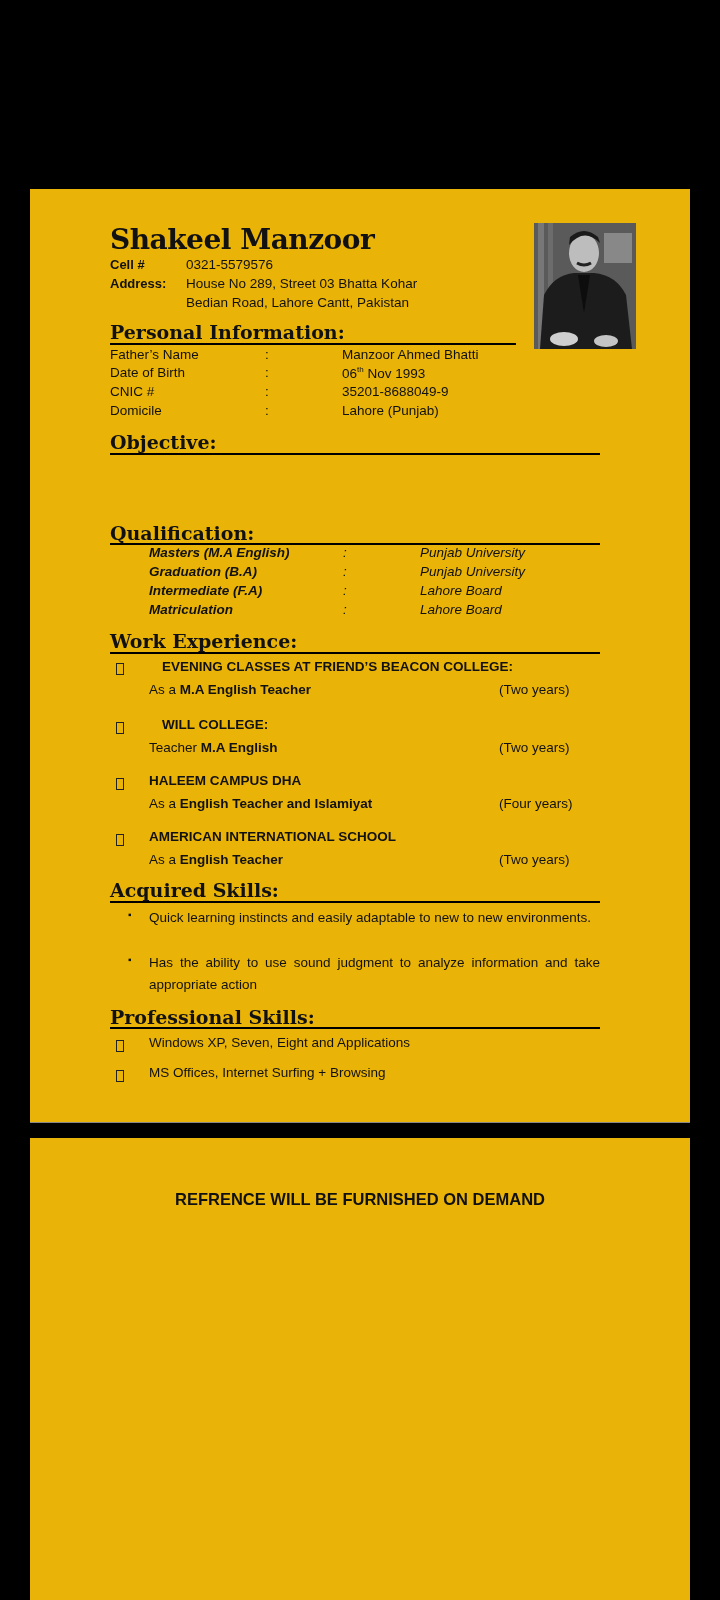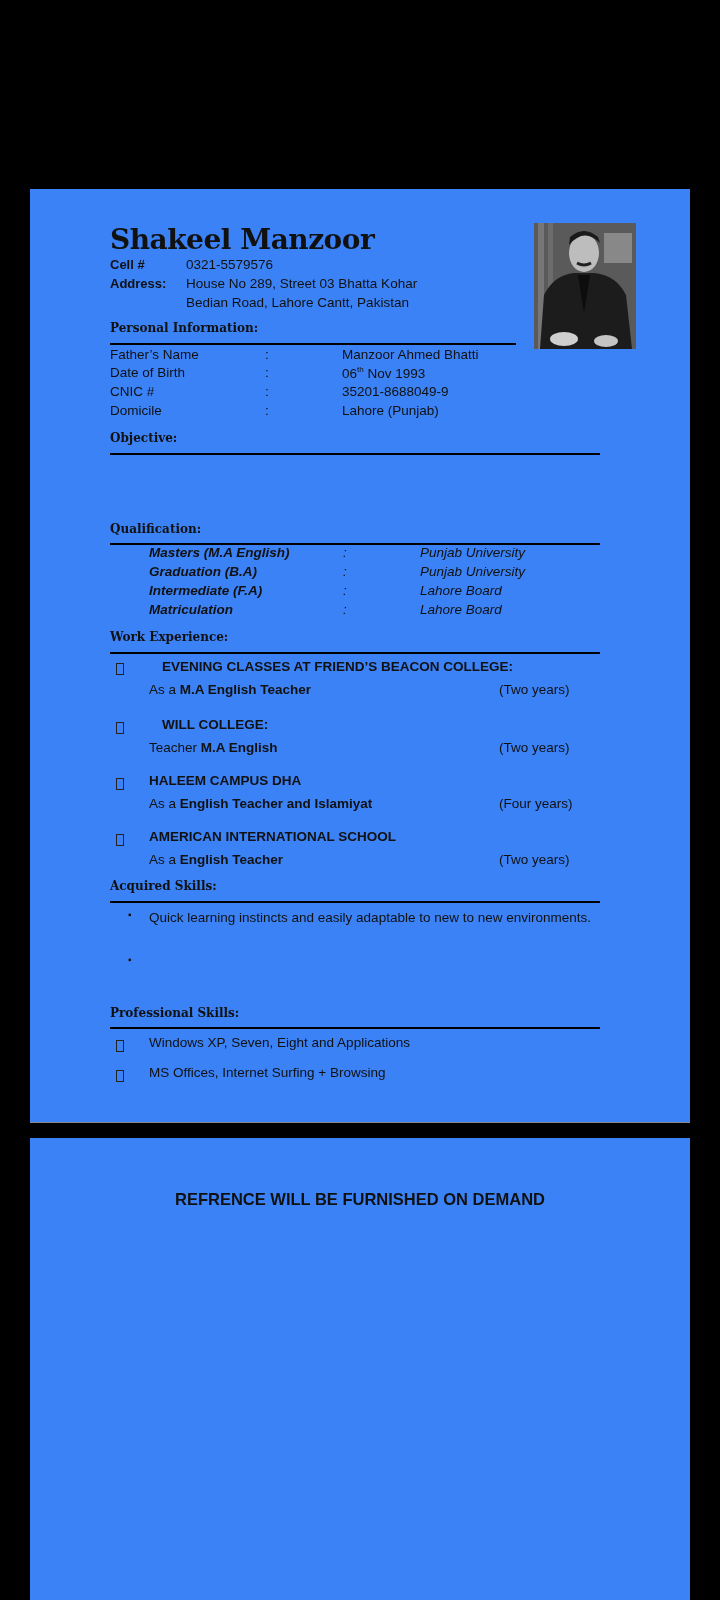"Shakeel Manzoor" .page { background: #3b82f6 -> #eab308 }
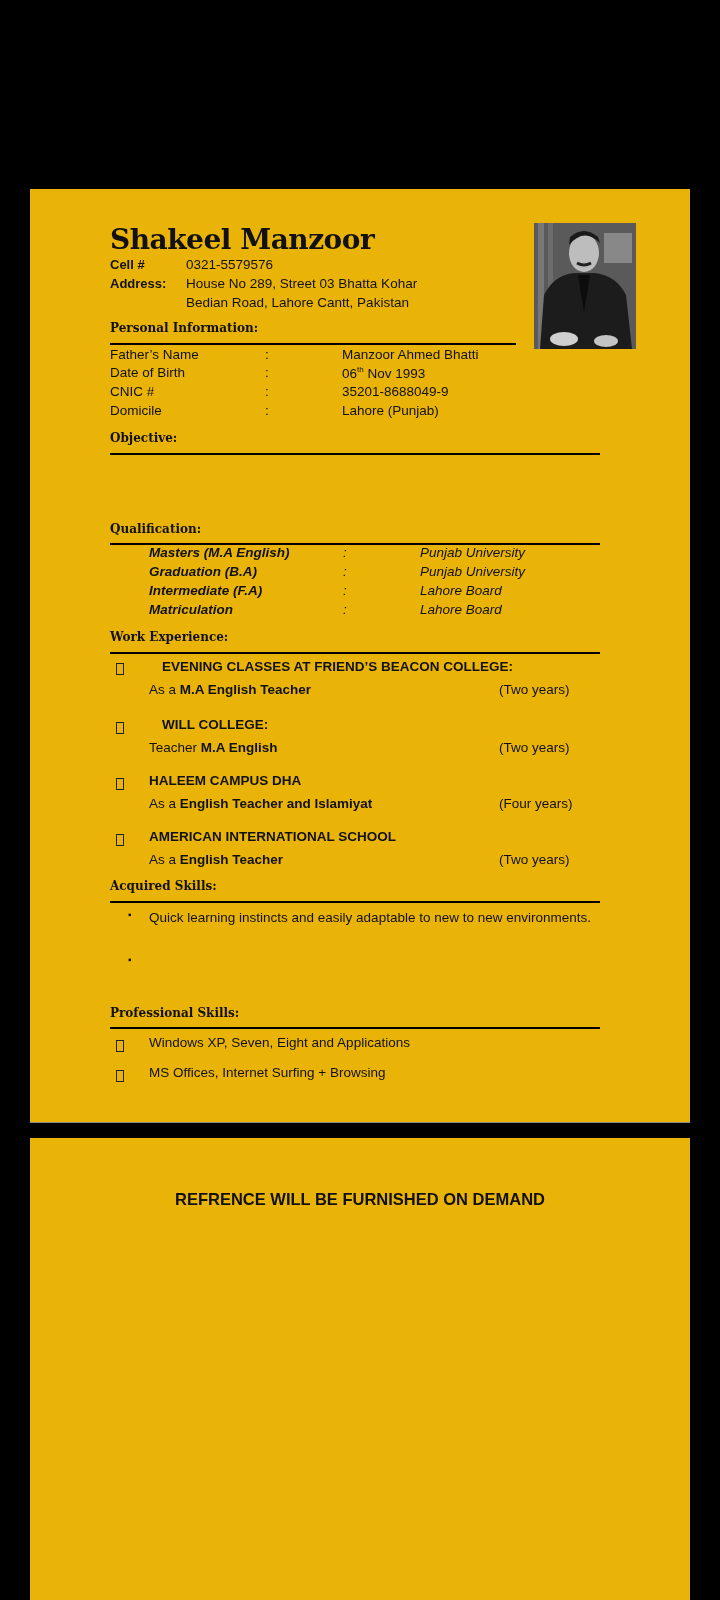"Personal Information:" .head { font-size: 12px -> 19px }
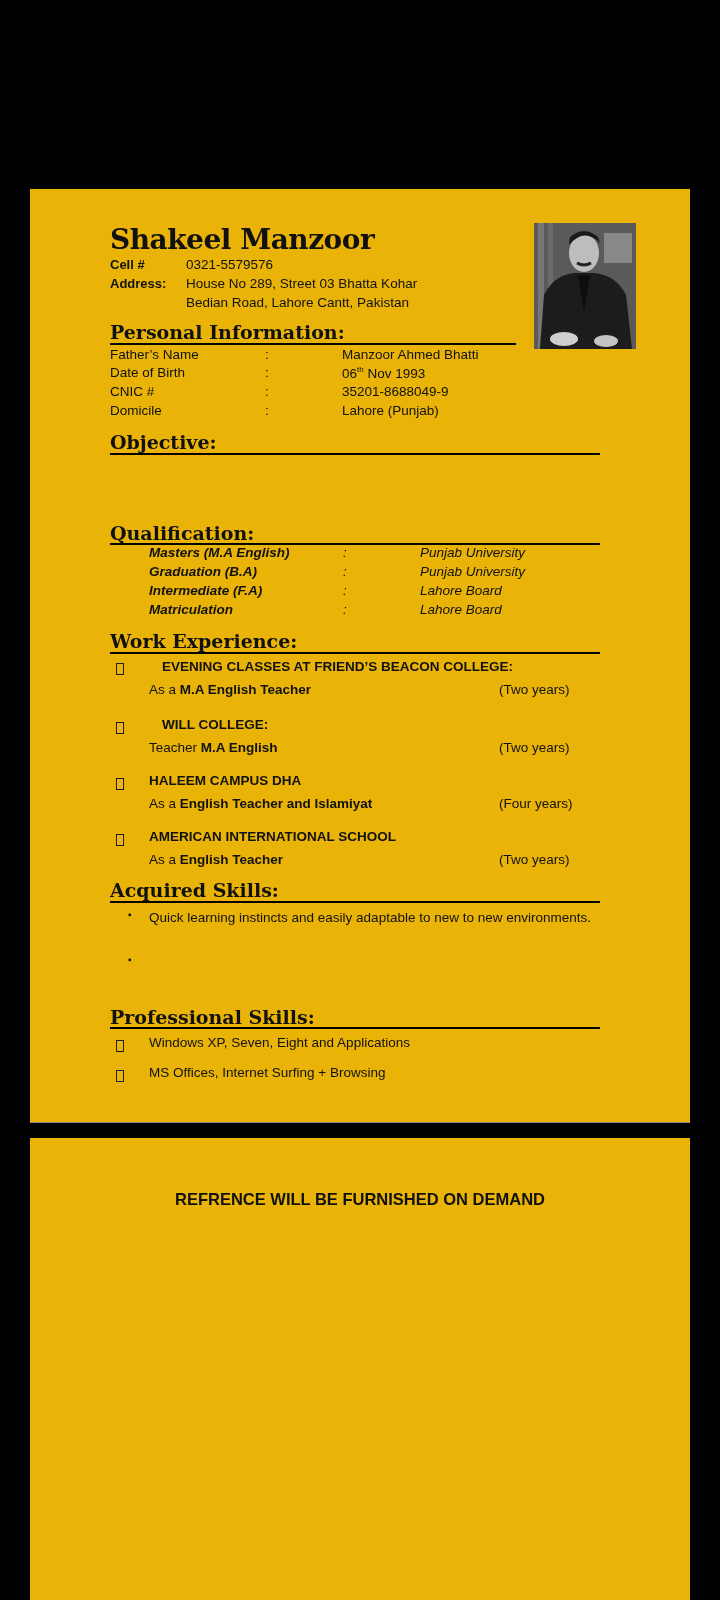"Has the ability to use" div.skill { html: none -> <div>Has the ability to use sound judgment to analyze information and take appropriate action</div> }
